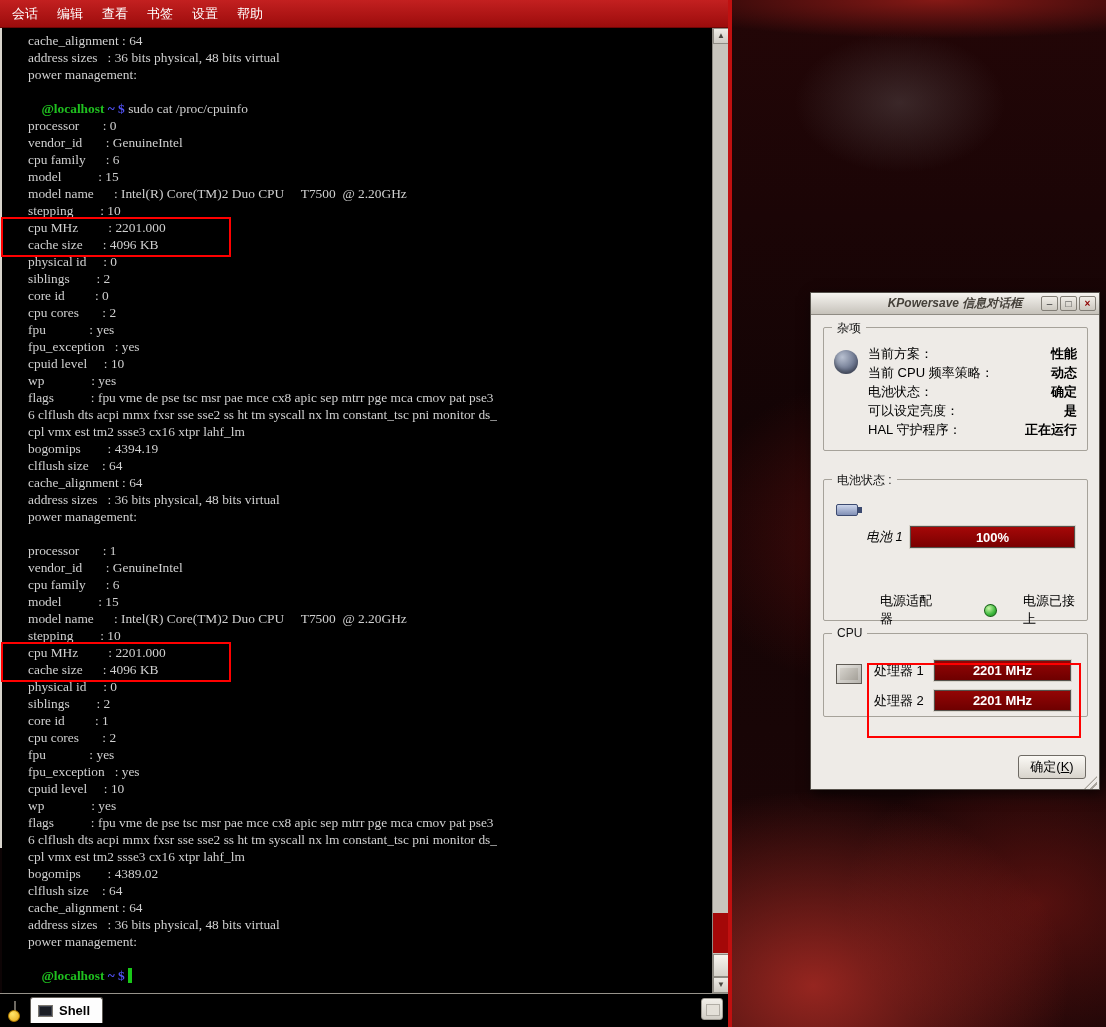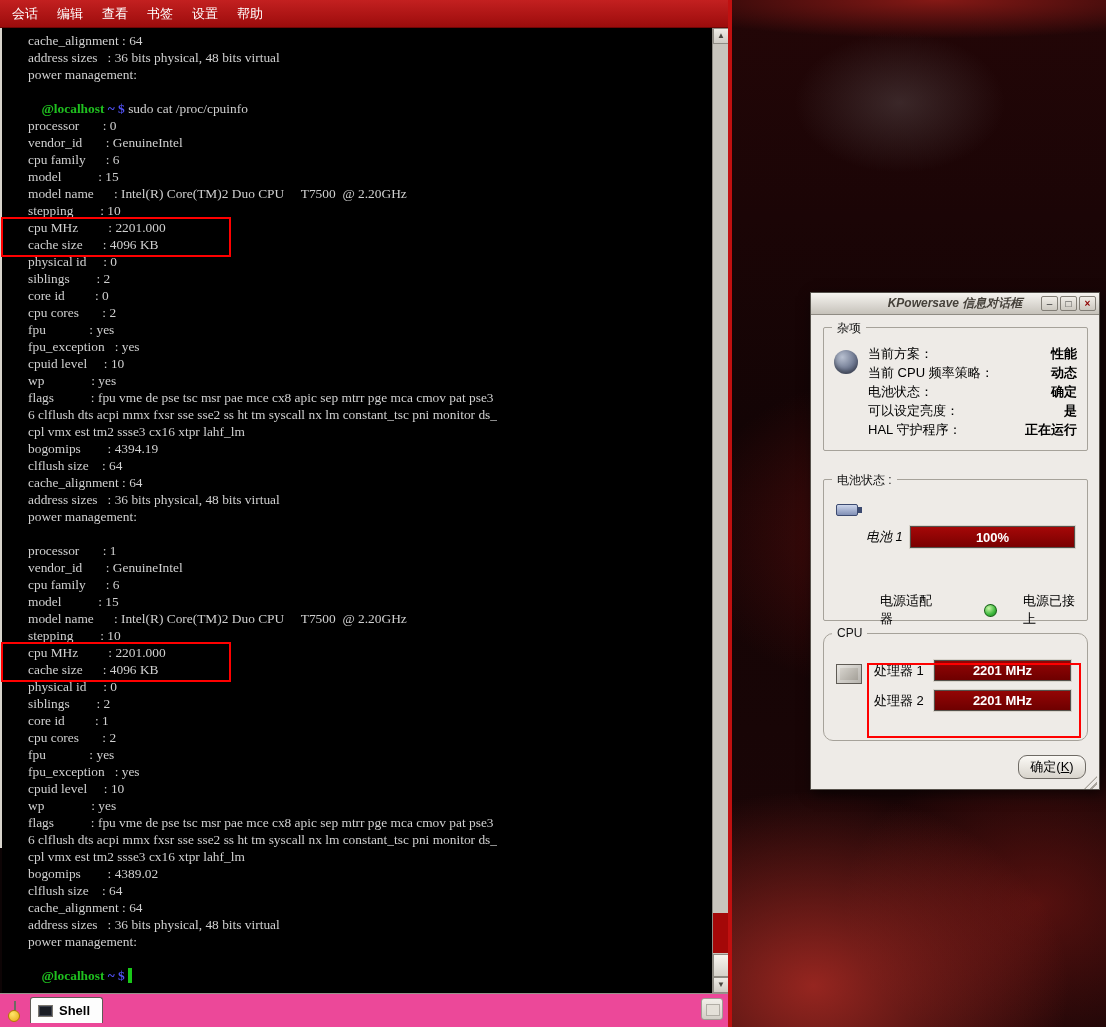"CPU" #group-cpu { border-radius: 10px -> none; height: 108px -> 84px }
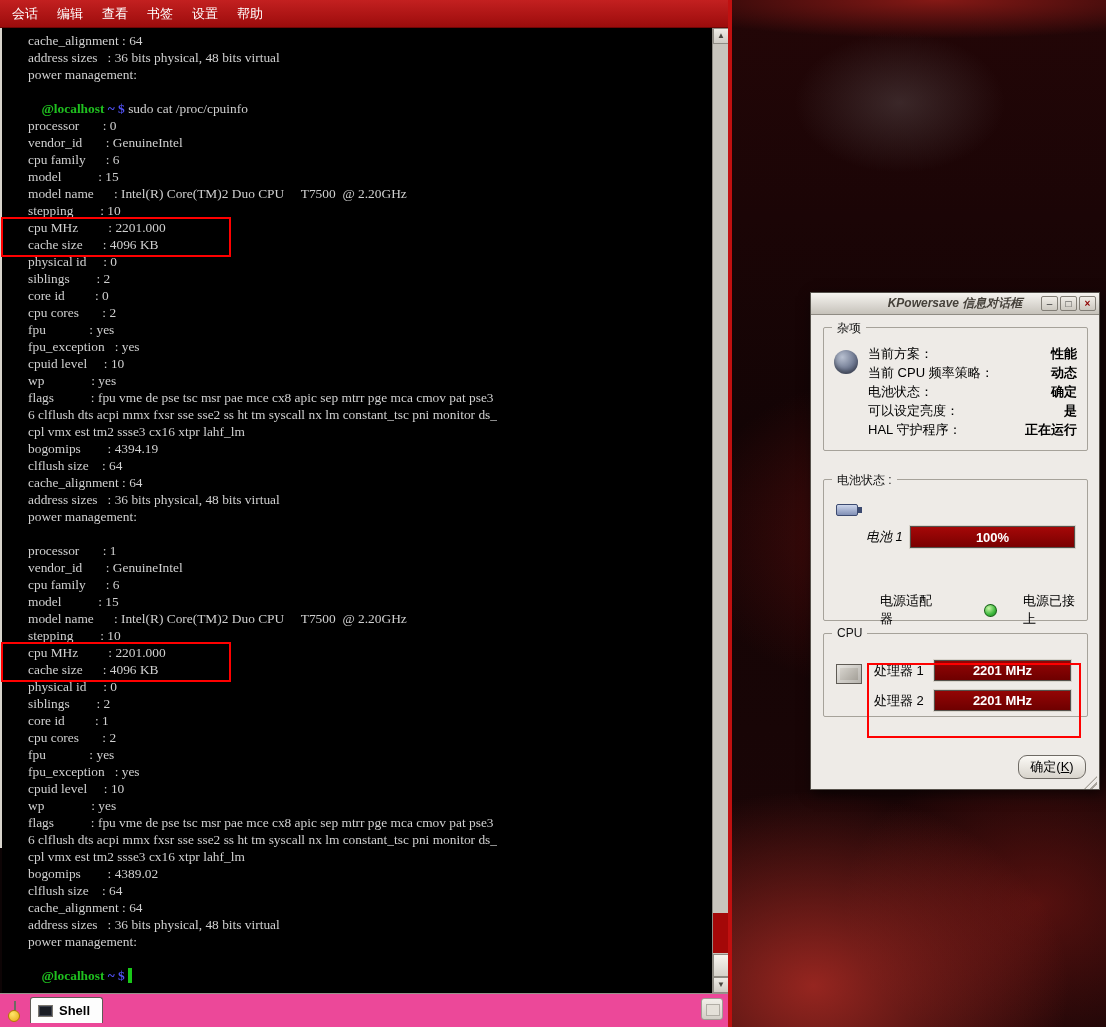"确定(K)" #ok-btn { border-radius: 9px -> 3px }
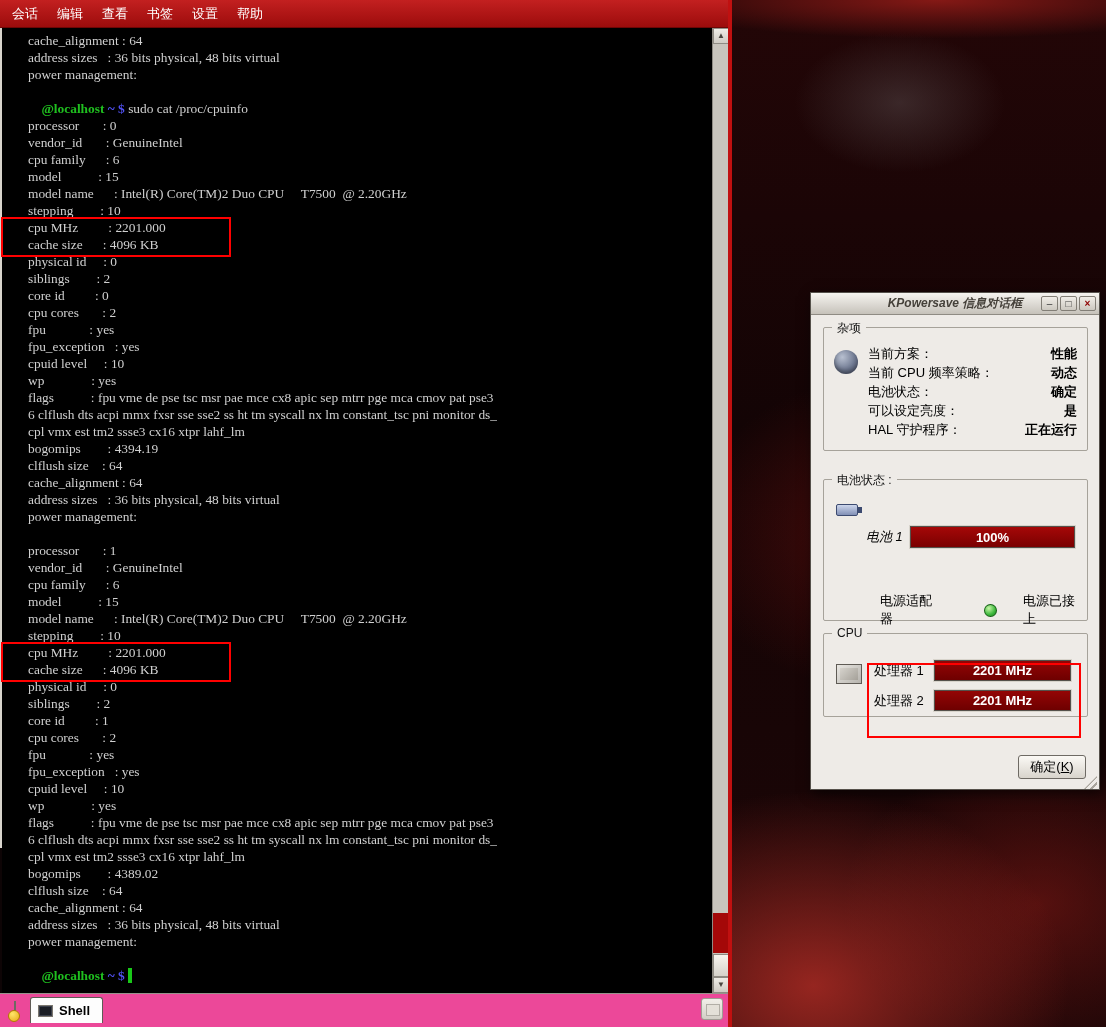"Shell" #tabbar { background: #ec4899 -> #000000 }
